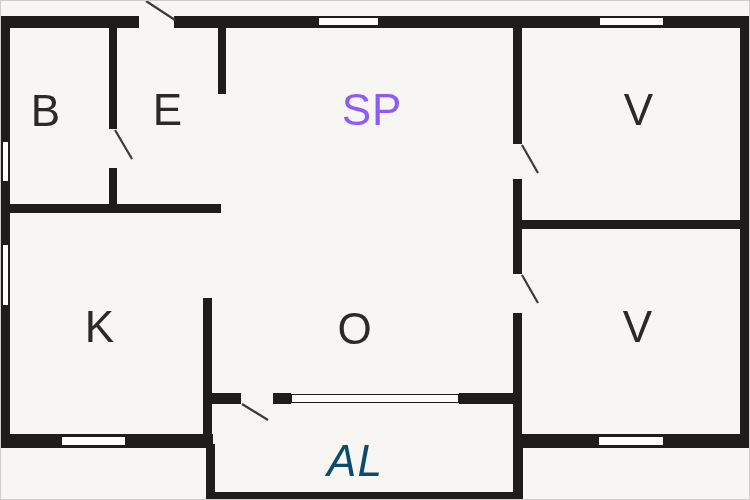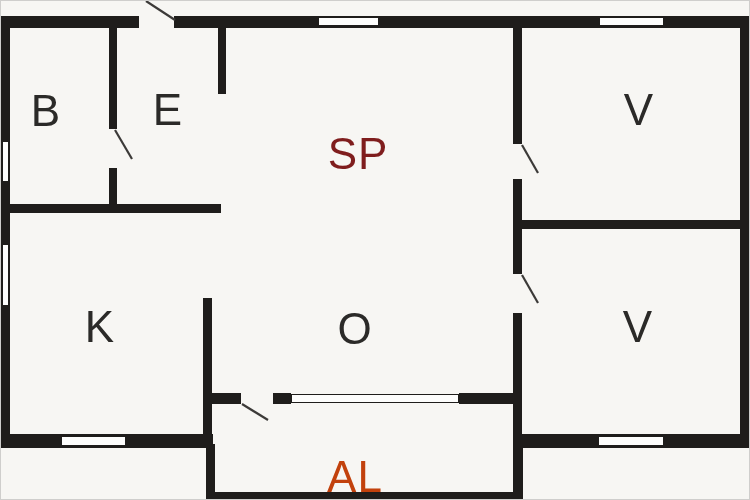"SP" div.room-label { color: #7f1d1d -> #8b5cf6; left: 357px -> 371px; margin-top: 44px -> none }
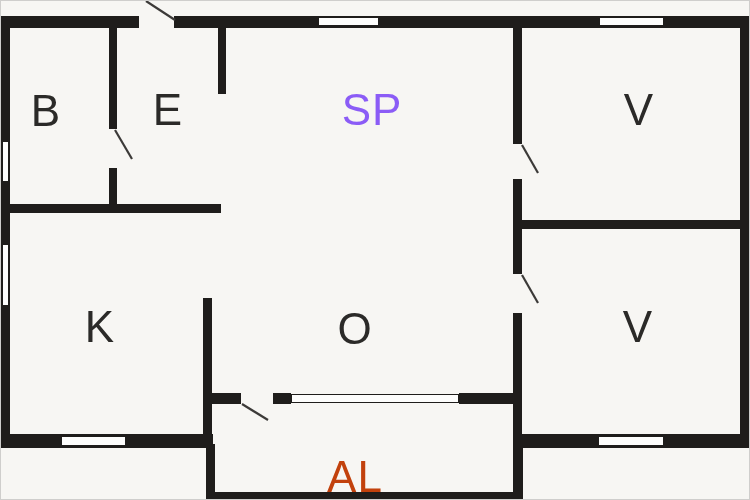"AL" div.room-label { color: #c2410c -> #0c4a6e; font-style: none -> italic; top: 476px -> 460px }
